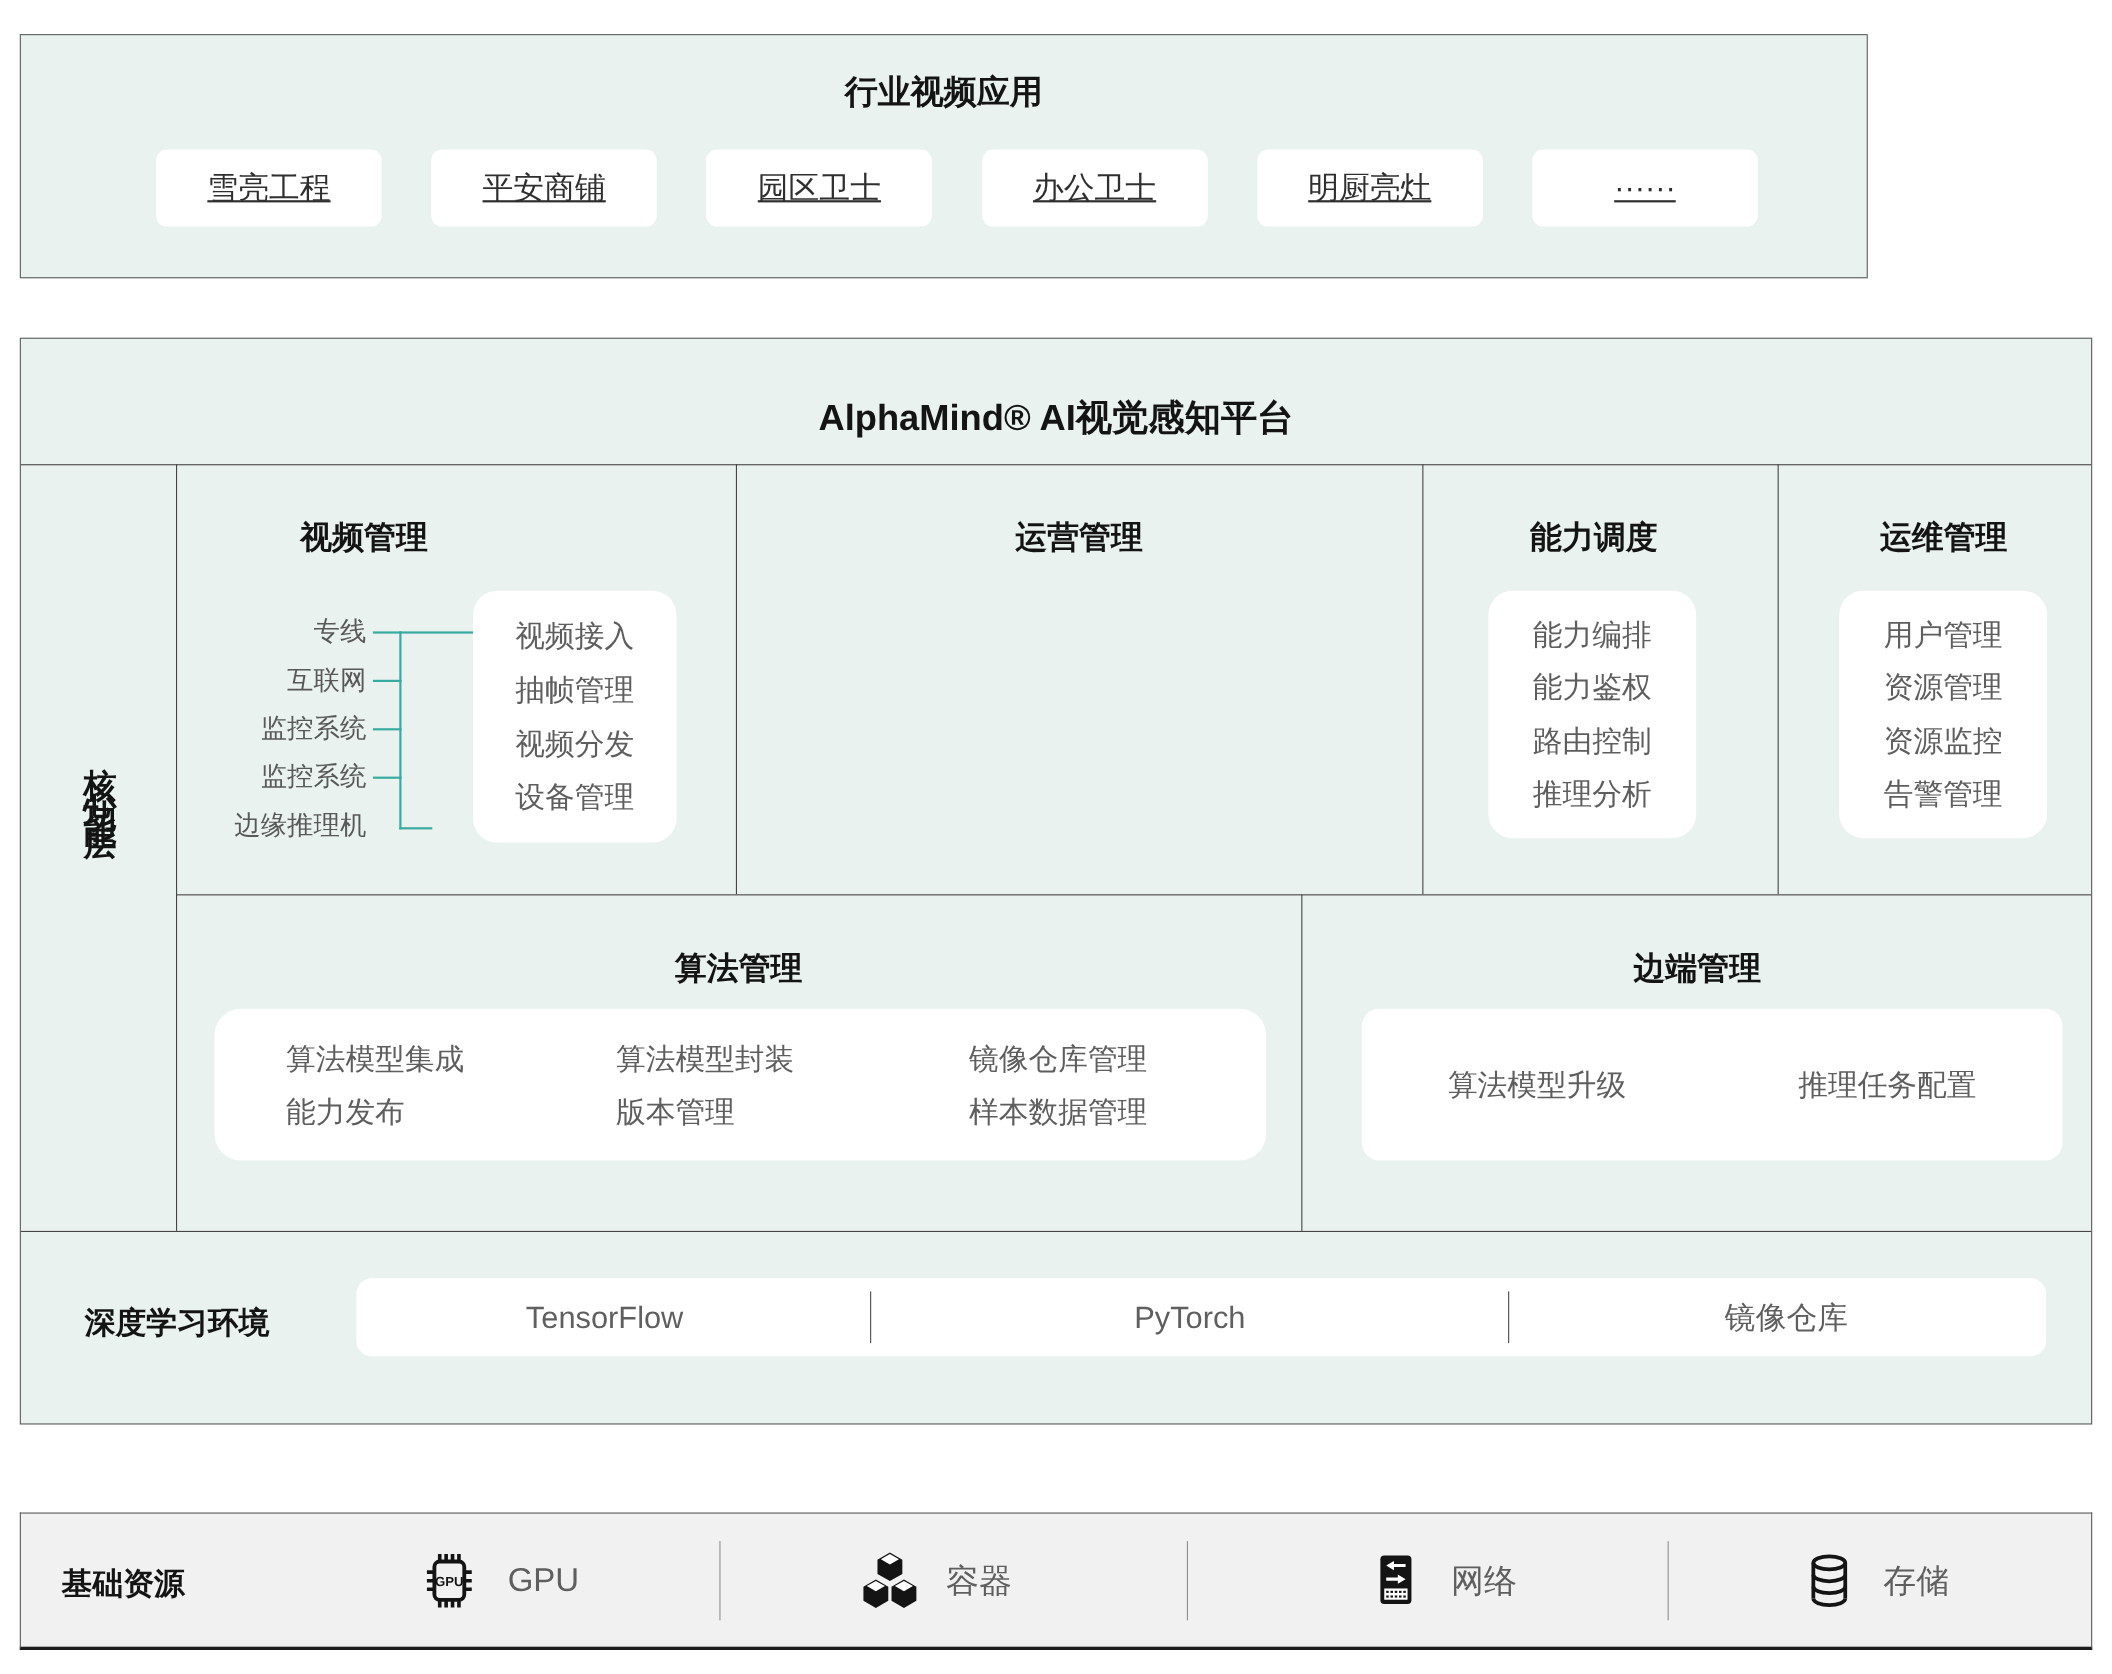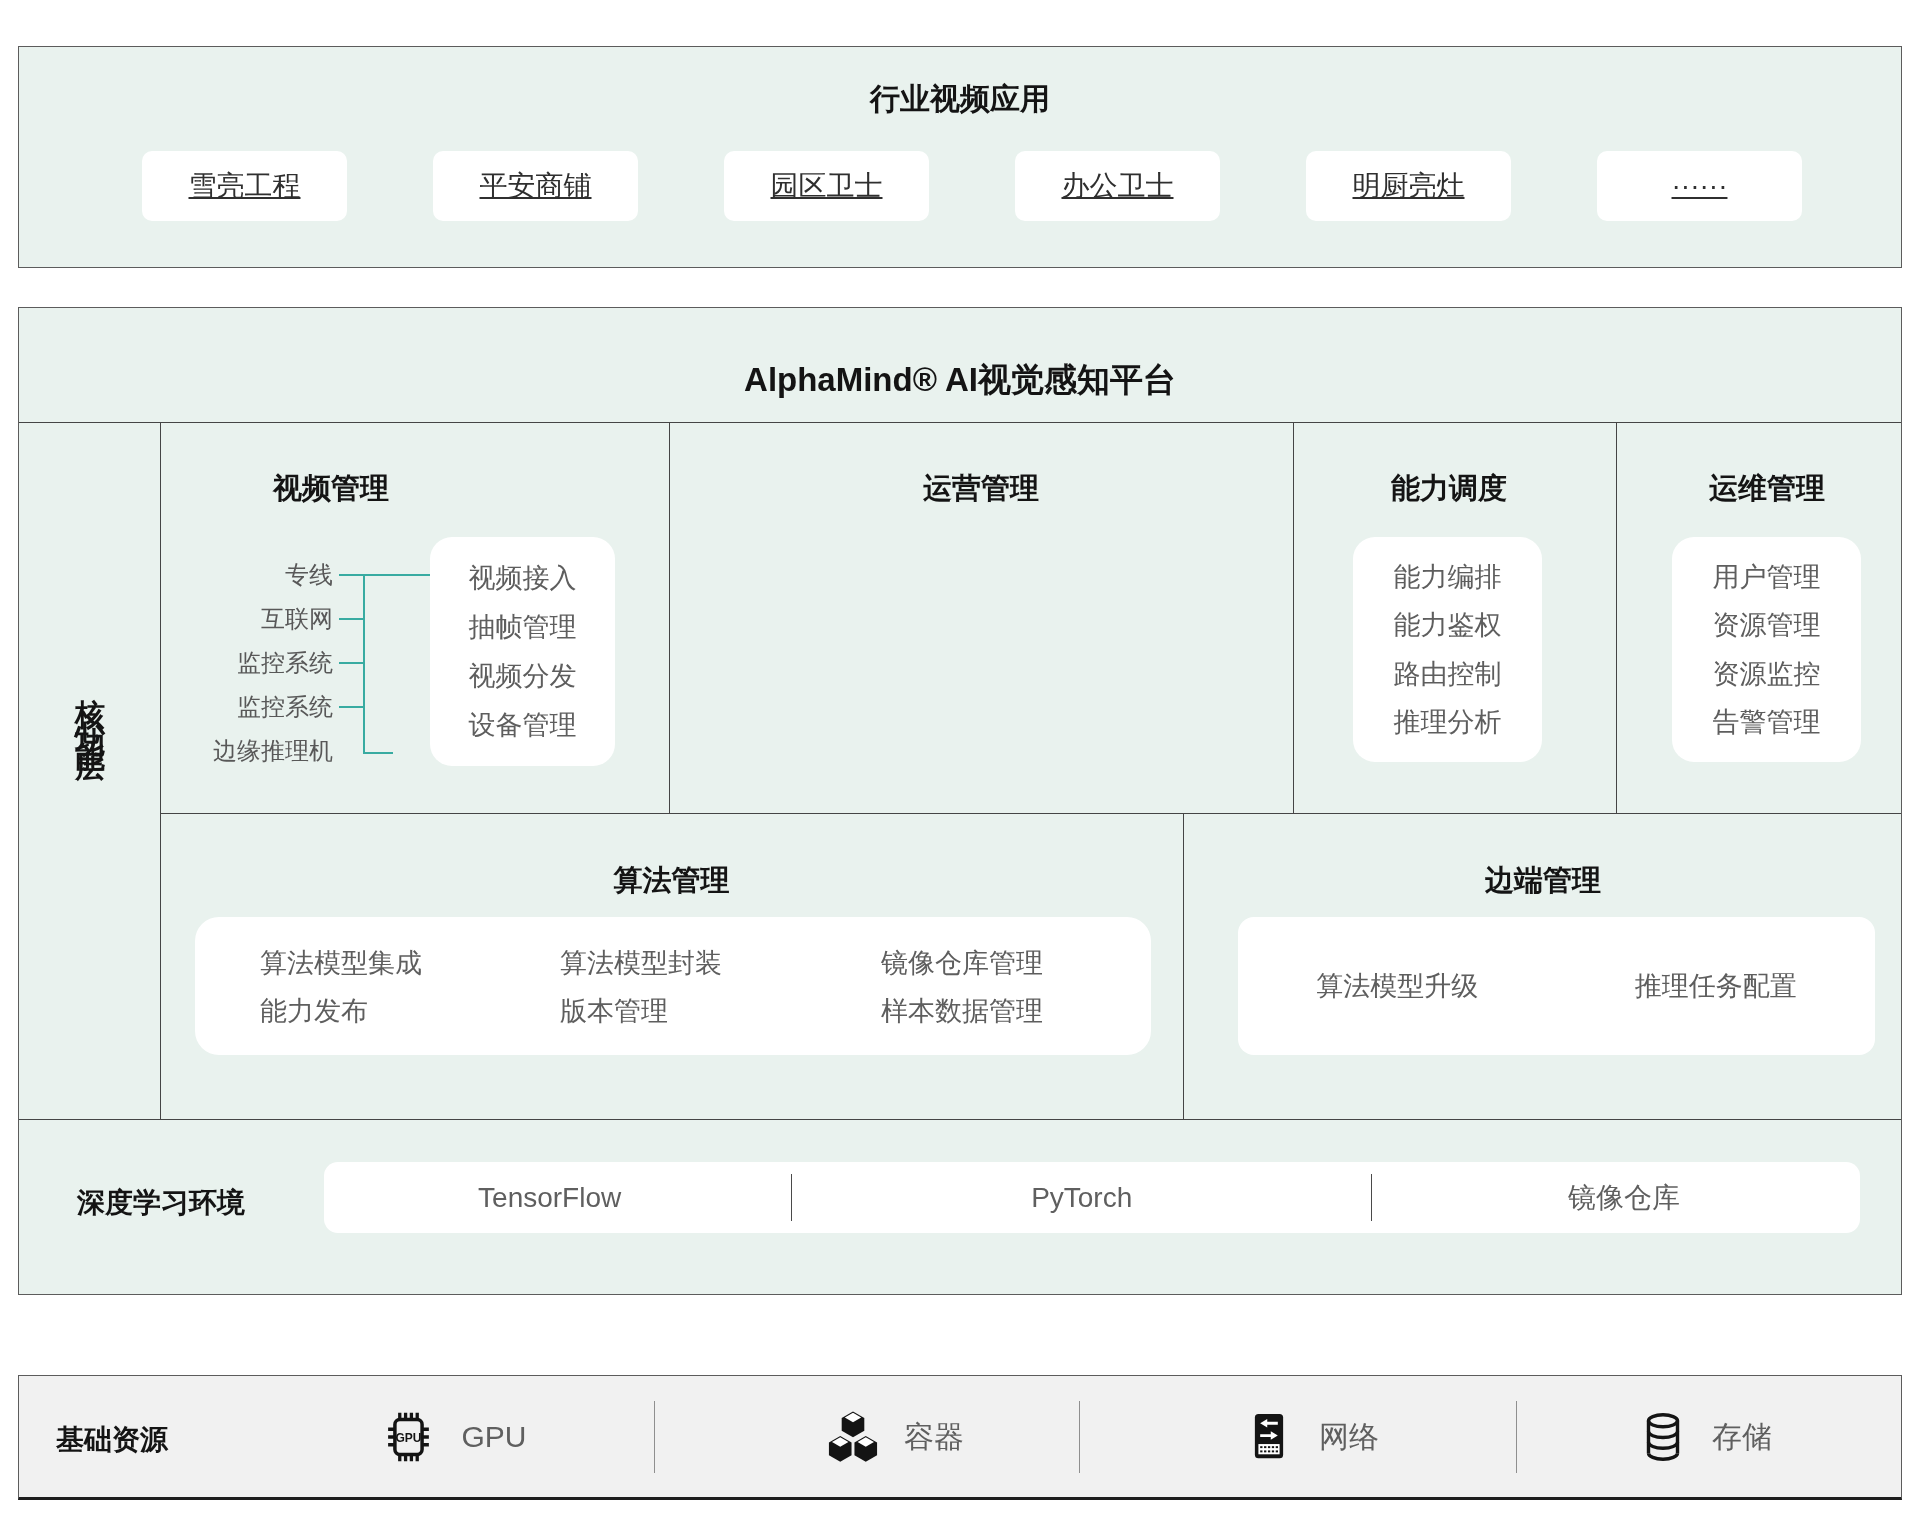"行业视频应用" div.panel { top: 46px -> 31px; width: 1884px -> 1680px }
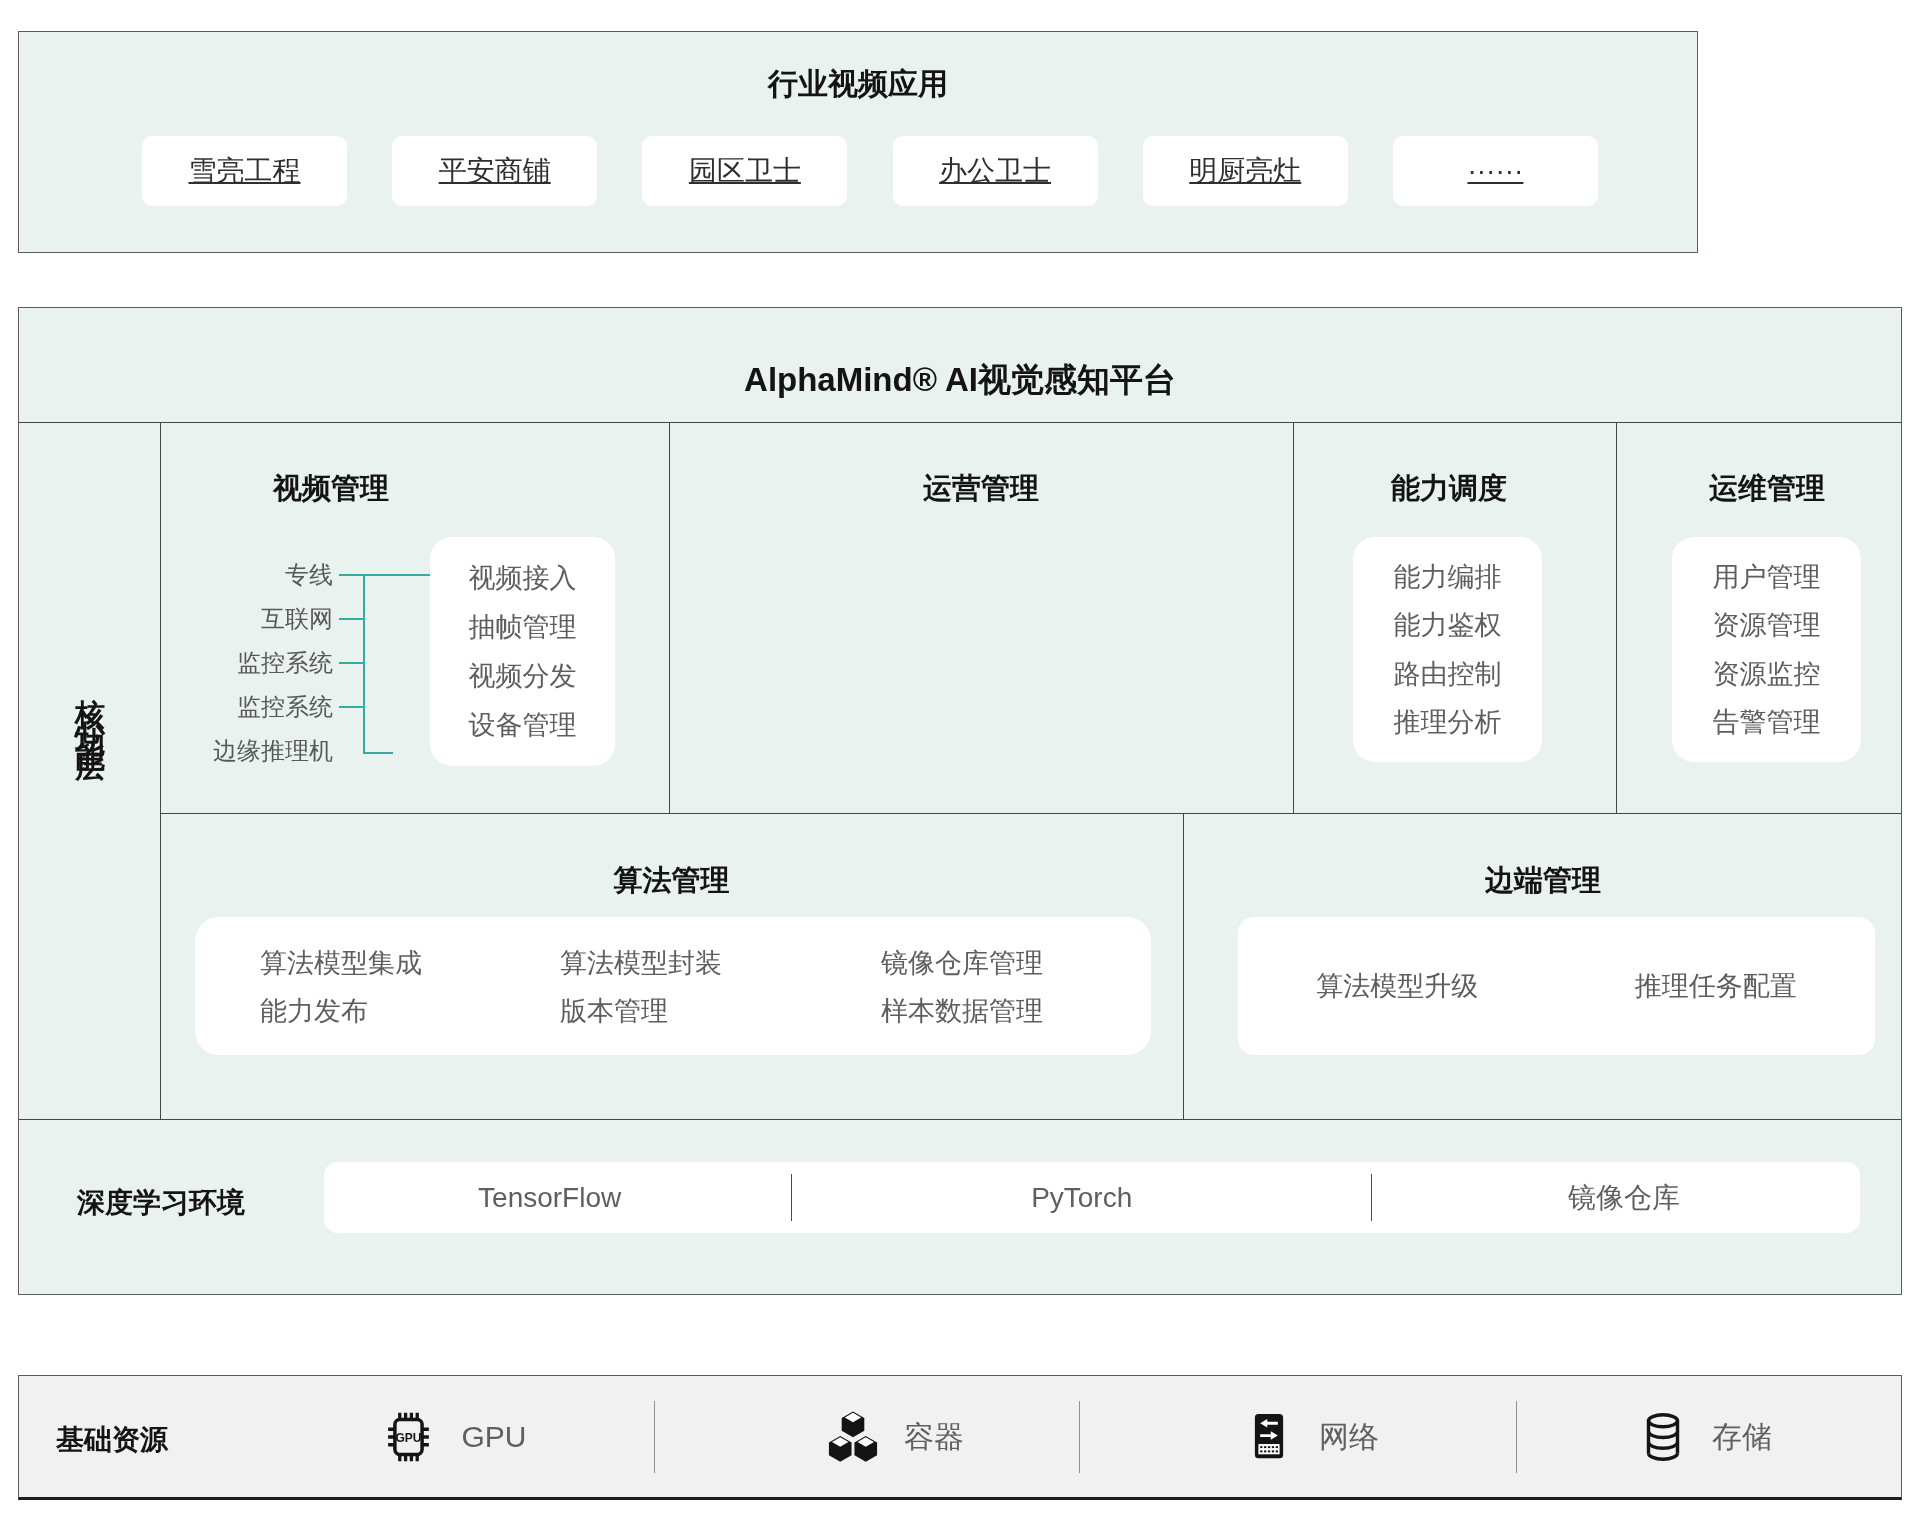"容器" div.infra-item { left: 874px -> 830px }
